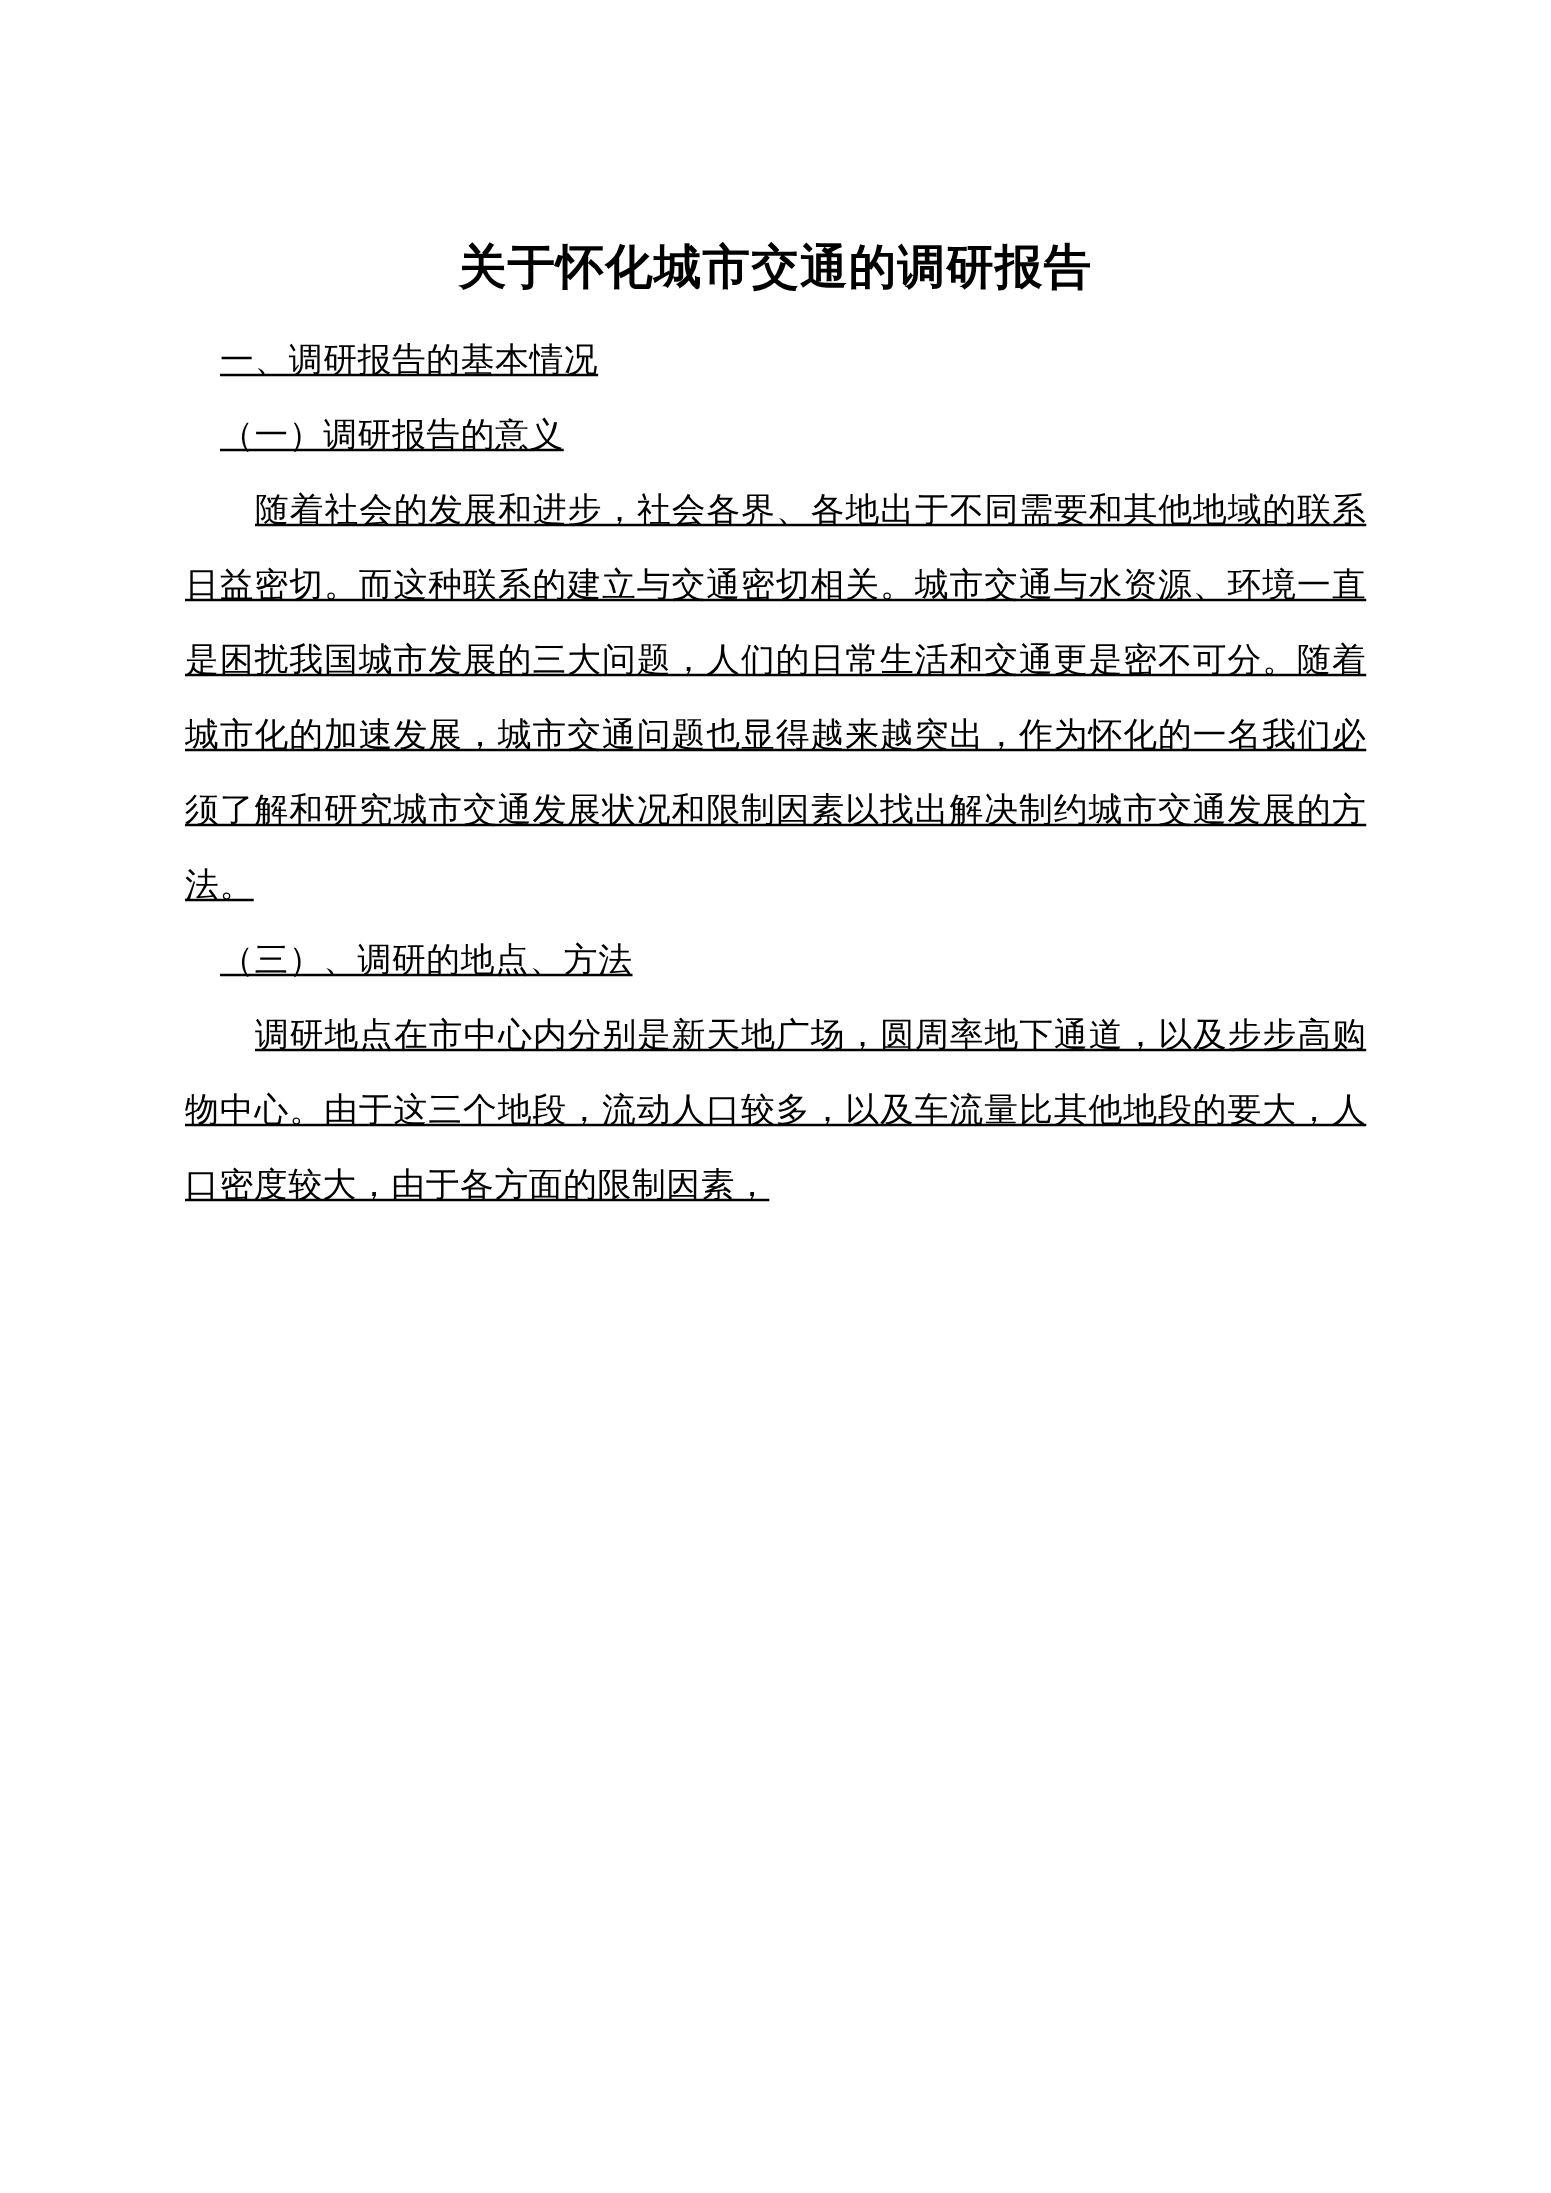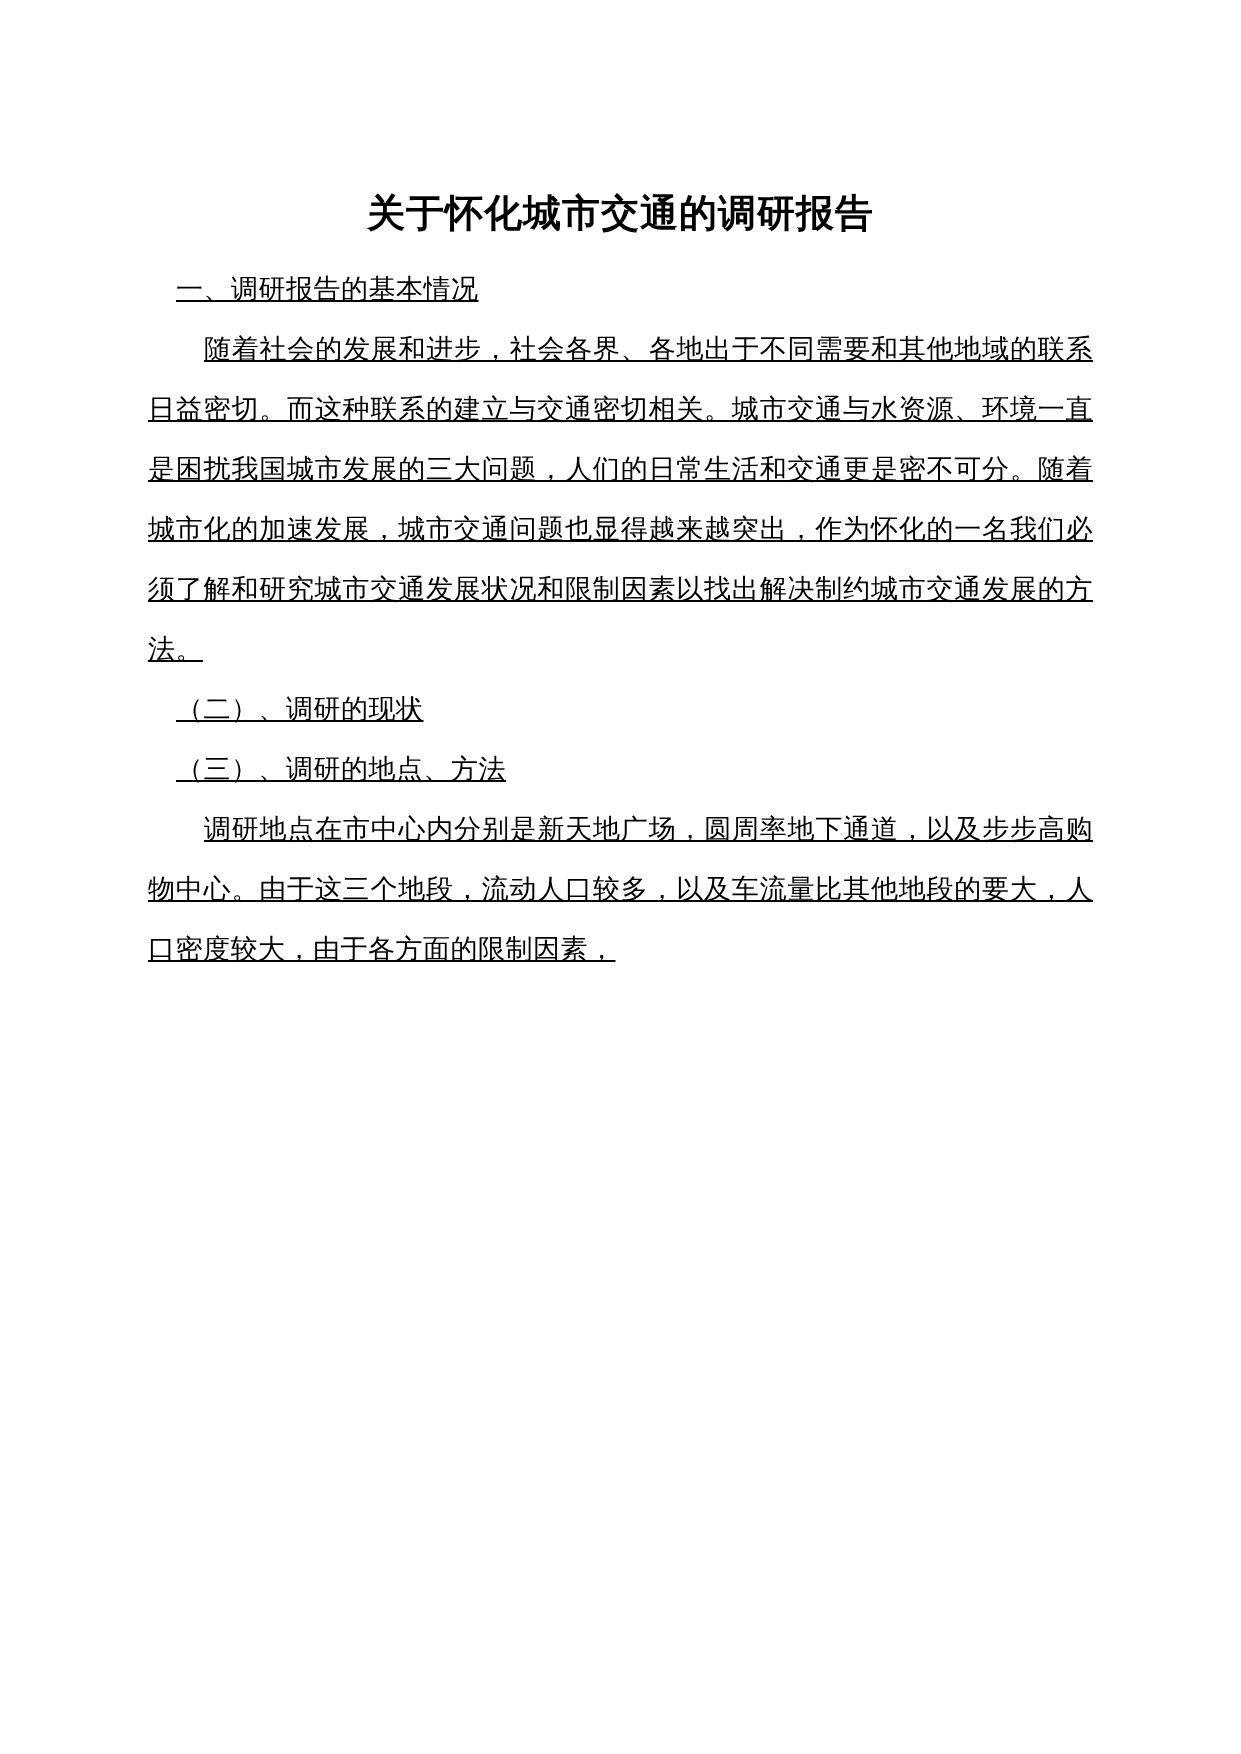"（一）调研报告的意义" p.para { html: none -> <p>（一）调研报告的意义</p> }
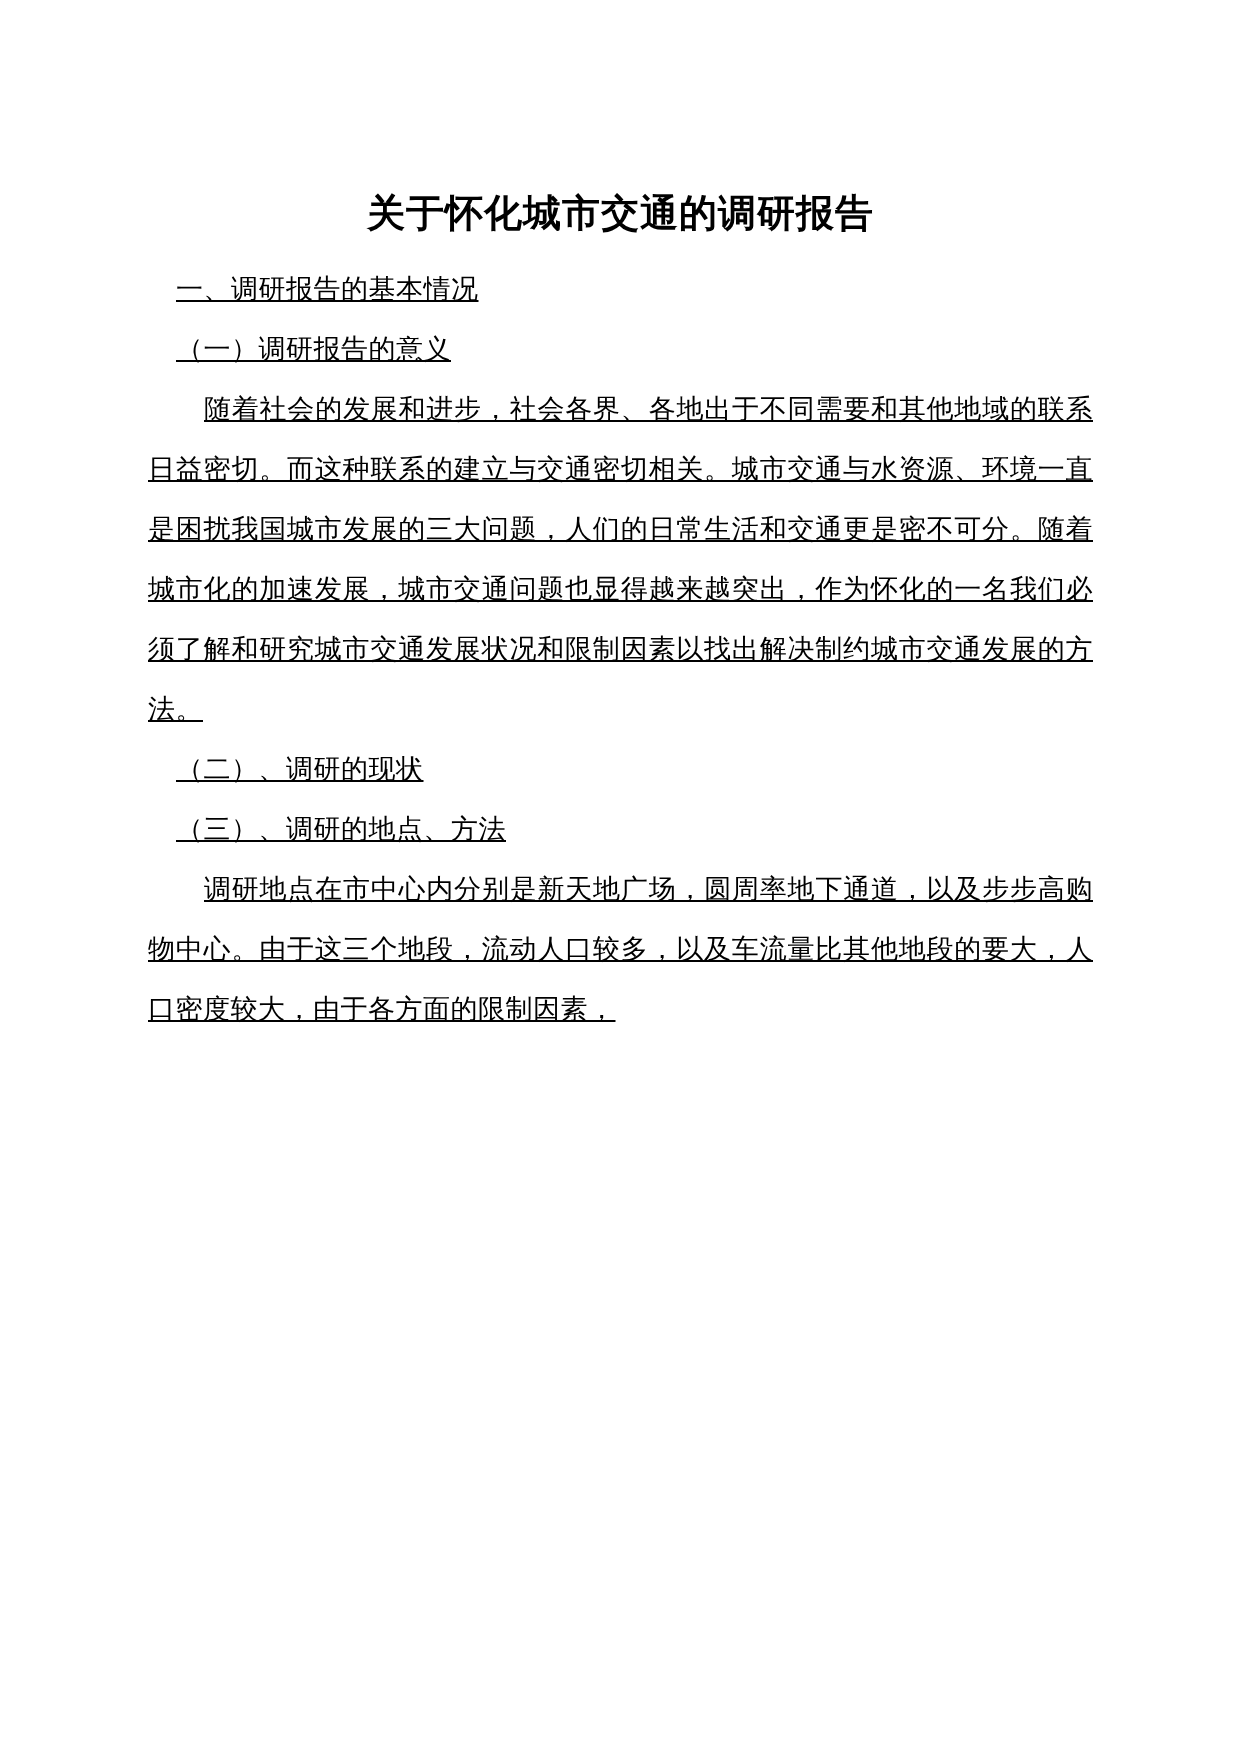"（二）、调研的现状" p.para { html: <p>（二）、调研的现状</p> -> none }
